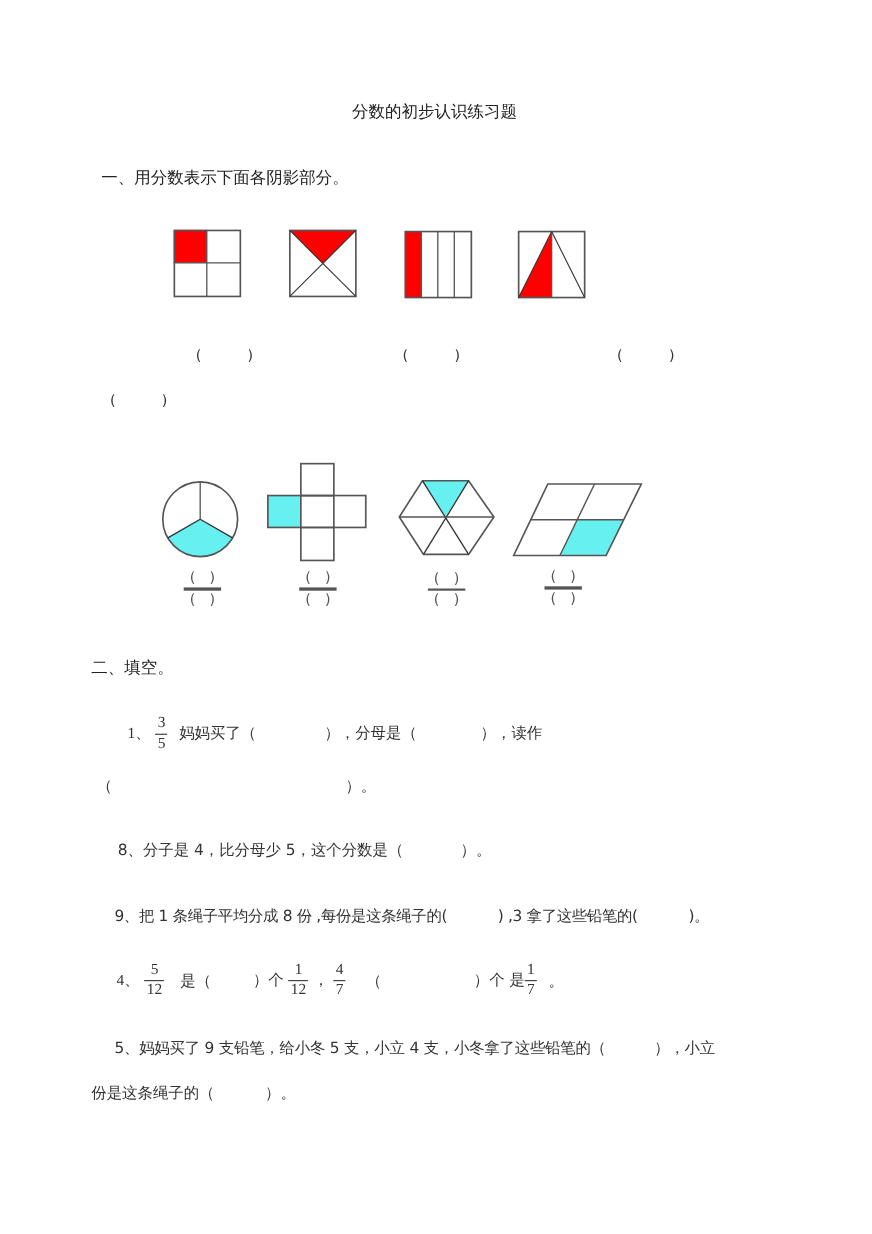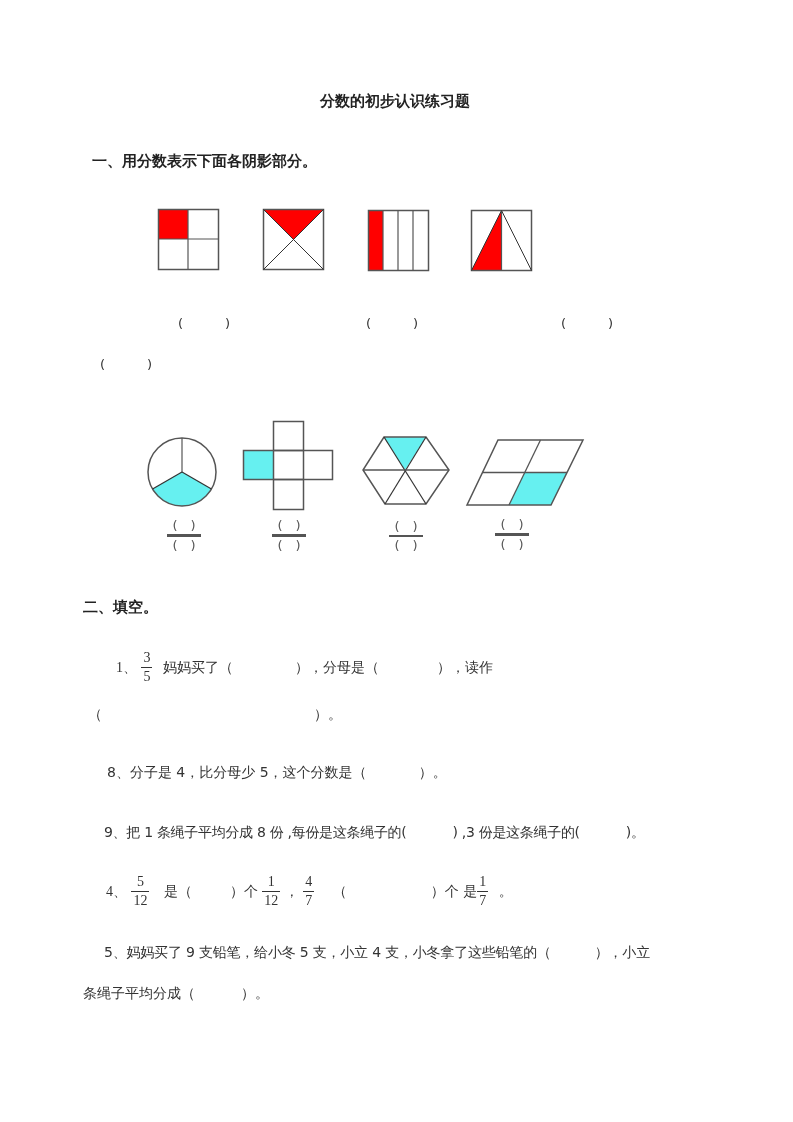"分数的初步认识练习题" .title { font-weight: bold -> normal }
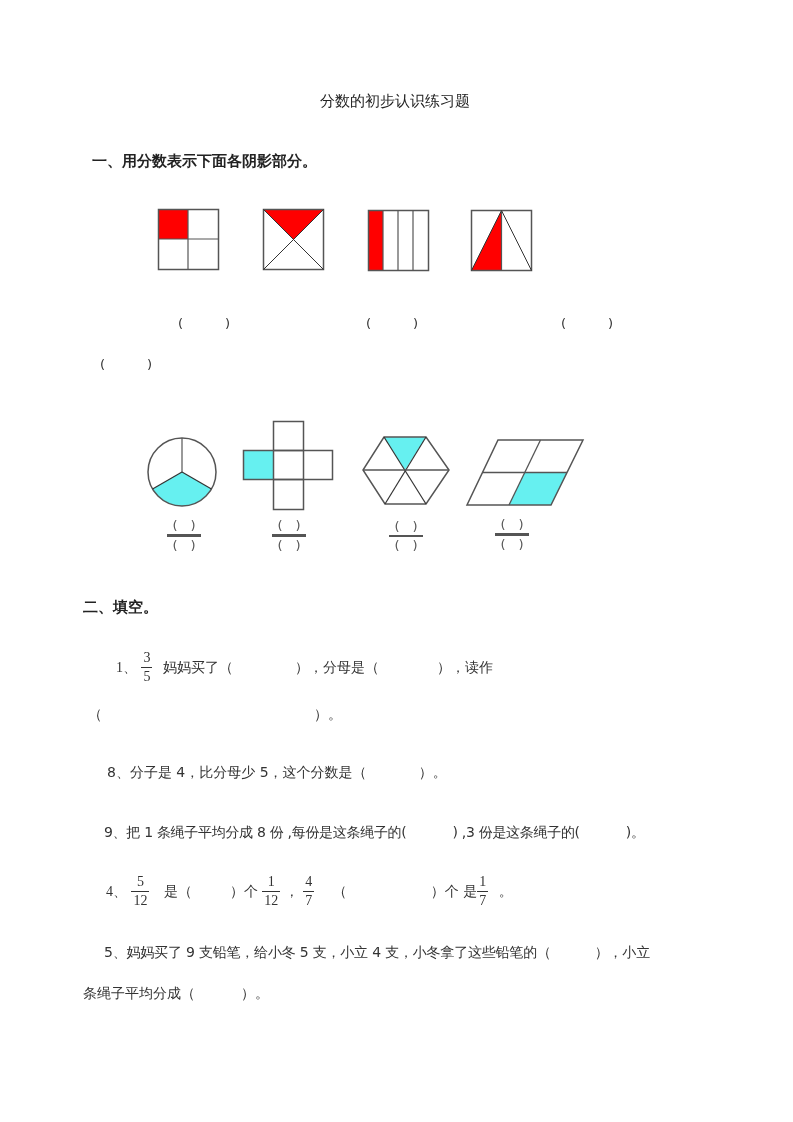"一、用分数表示下面各阴影部分。" .heading { font-weight: bold -> normal }
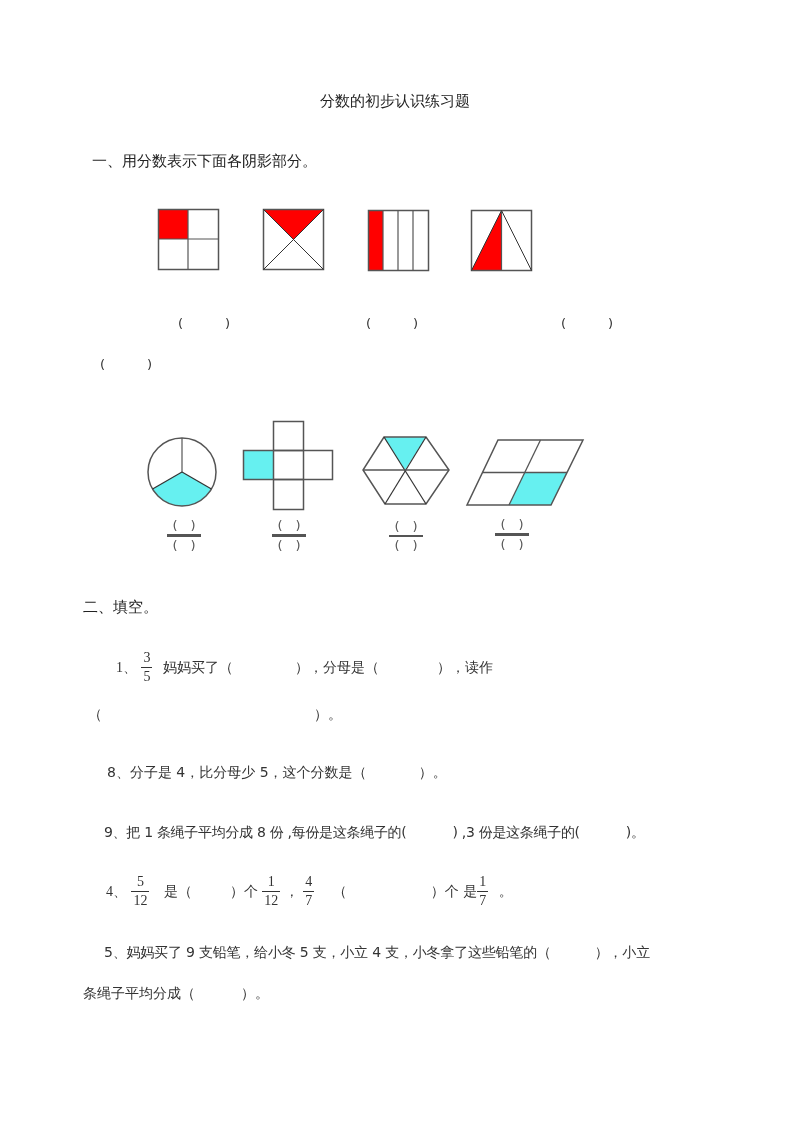") ,3 份是这条绳子的(" span { text: 份是这条绳子 -> 拿了这些铅笔 }
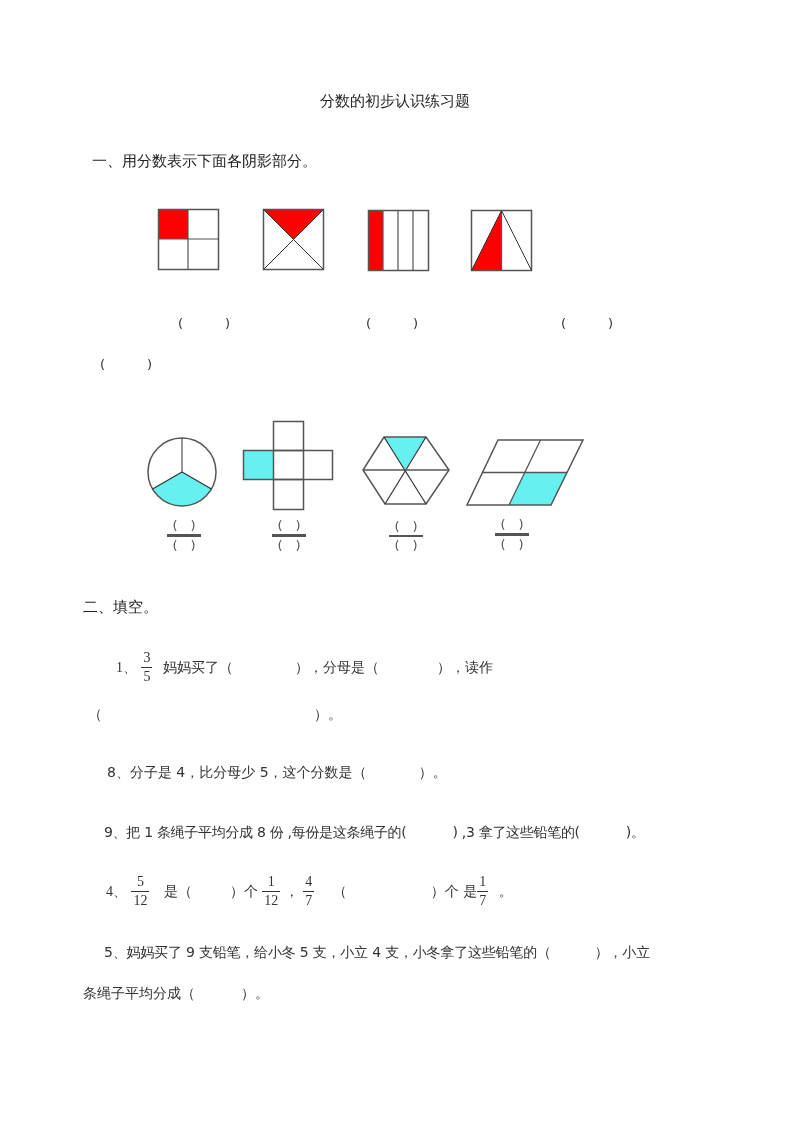"条绳子平均分成（" span { text: 条绳子平均分成 -> 份是这条绳子的 }
